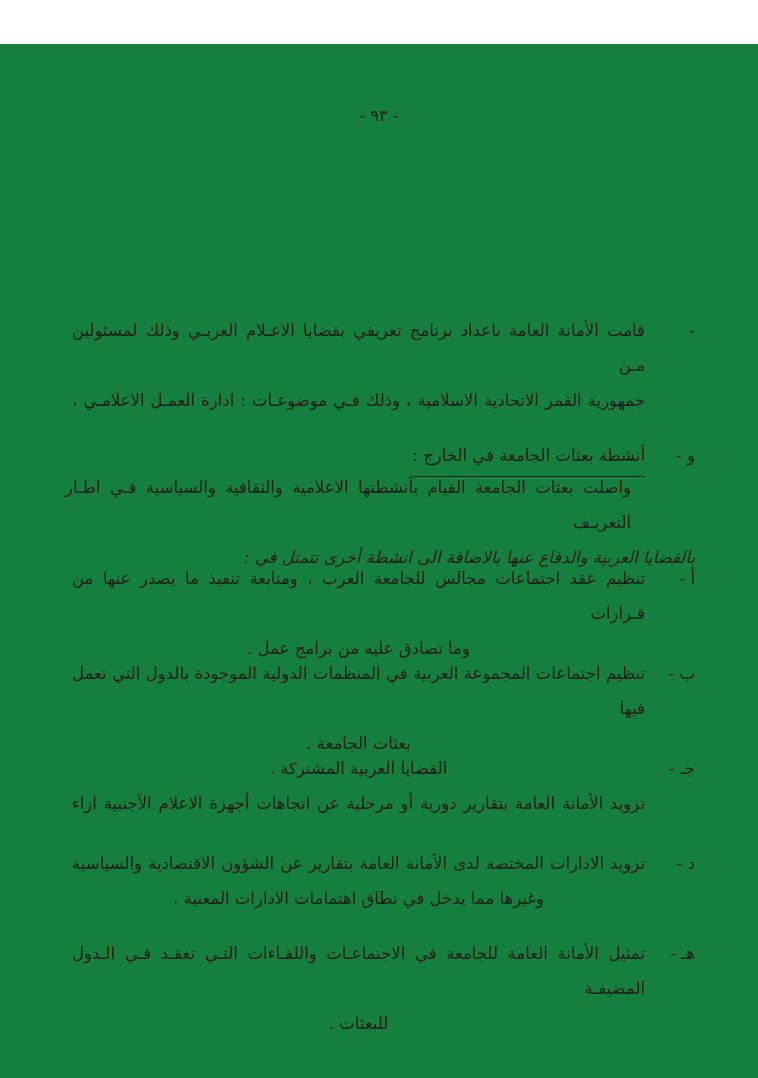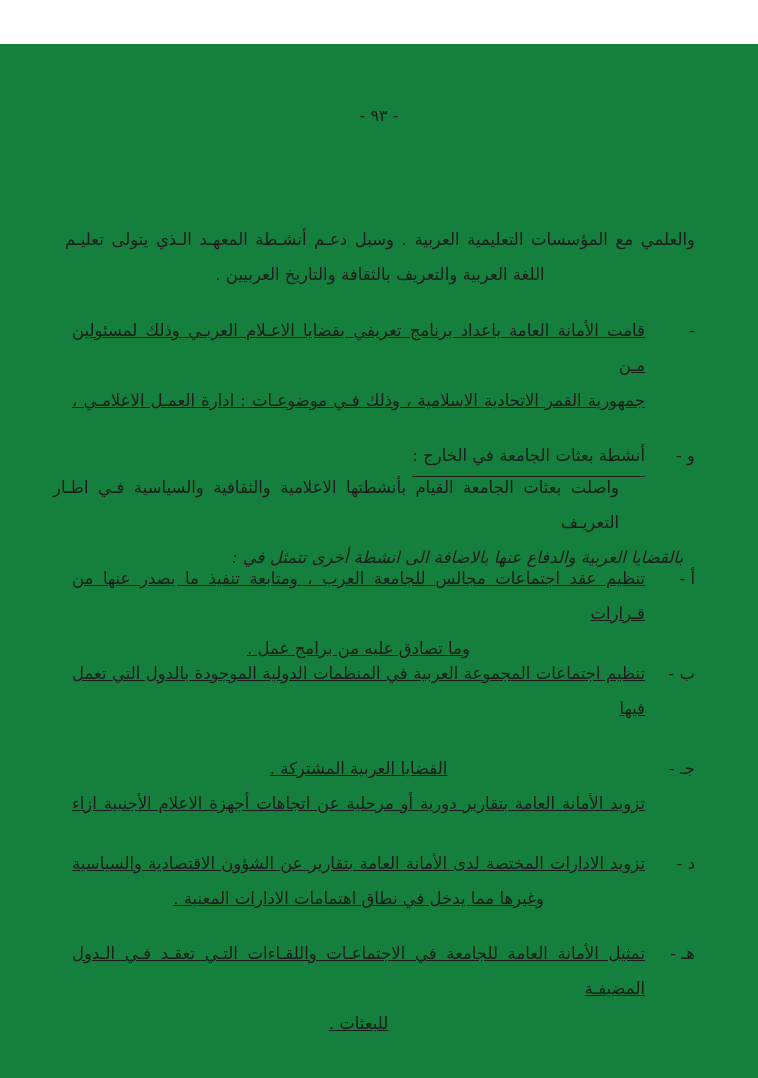"والعلمي مع المؤسسات التعليمية العربية" div.abs { html: <div> <span>والعلمي مع المؤسسات التعليمية العربية . وسبل دعـم أنشـطة المعهـد الـذي يتولى تعليـم</span> <span>اللغة العربية والتعريف بالثقافة والتاريخ العربيين .</span> </div> -> none }
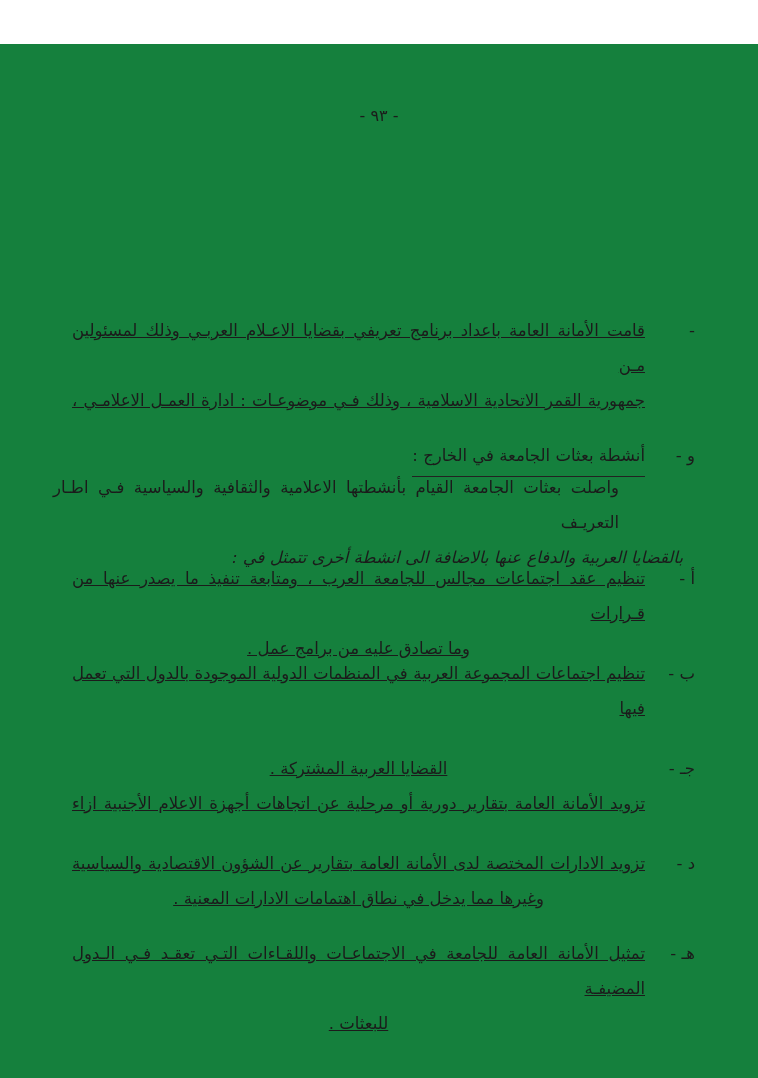"قامت الأمانة العامة باعداد برنامج" .row .body { text-decoration: underline -> none }
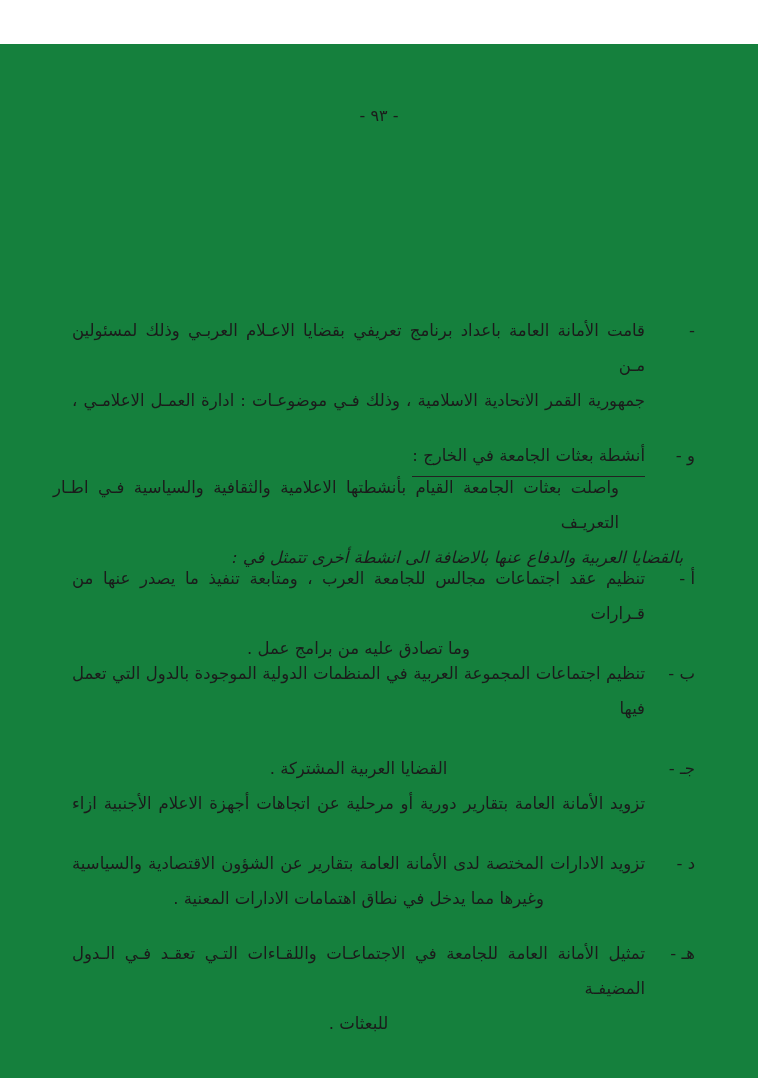"واصلت بعثات الجامعة القيام بأنشطتها" #intro { left: 53px -> 65px }
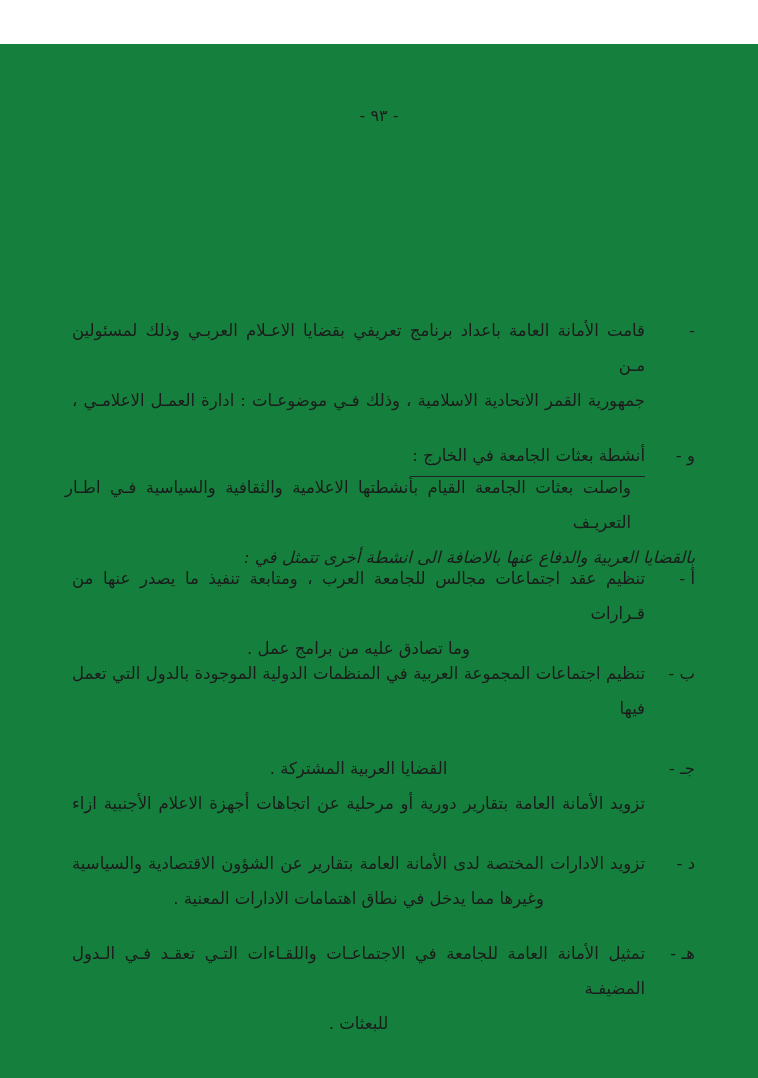"بعثات الجامعة ." span.line { html: none -> <span>بعثات الجامعة .</span> }
